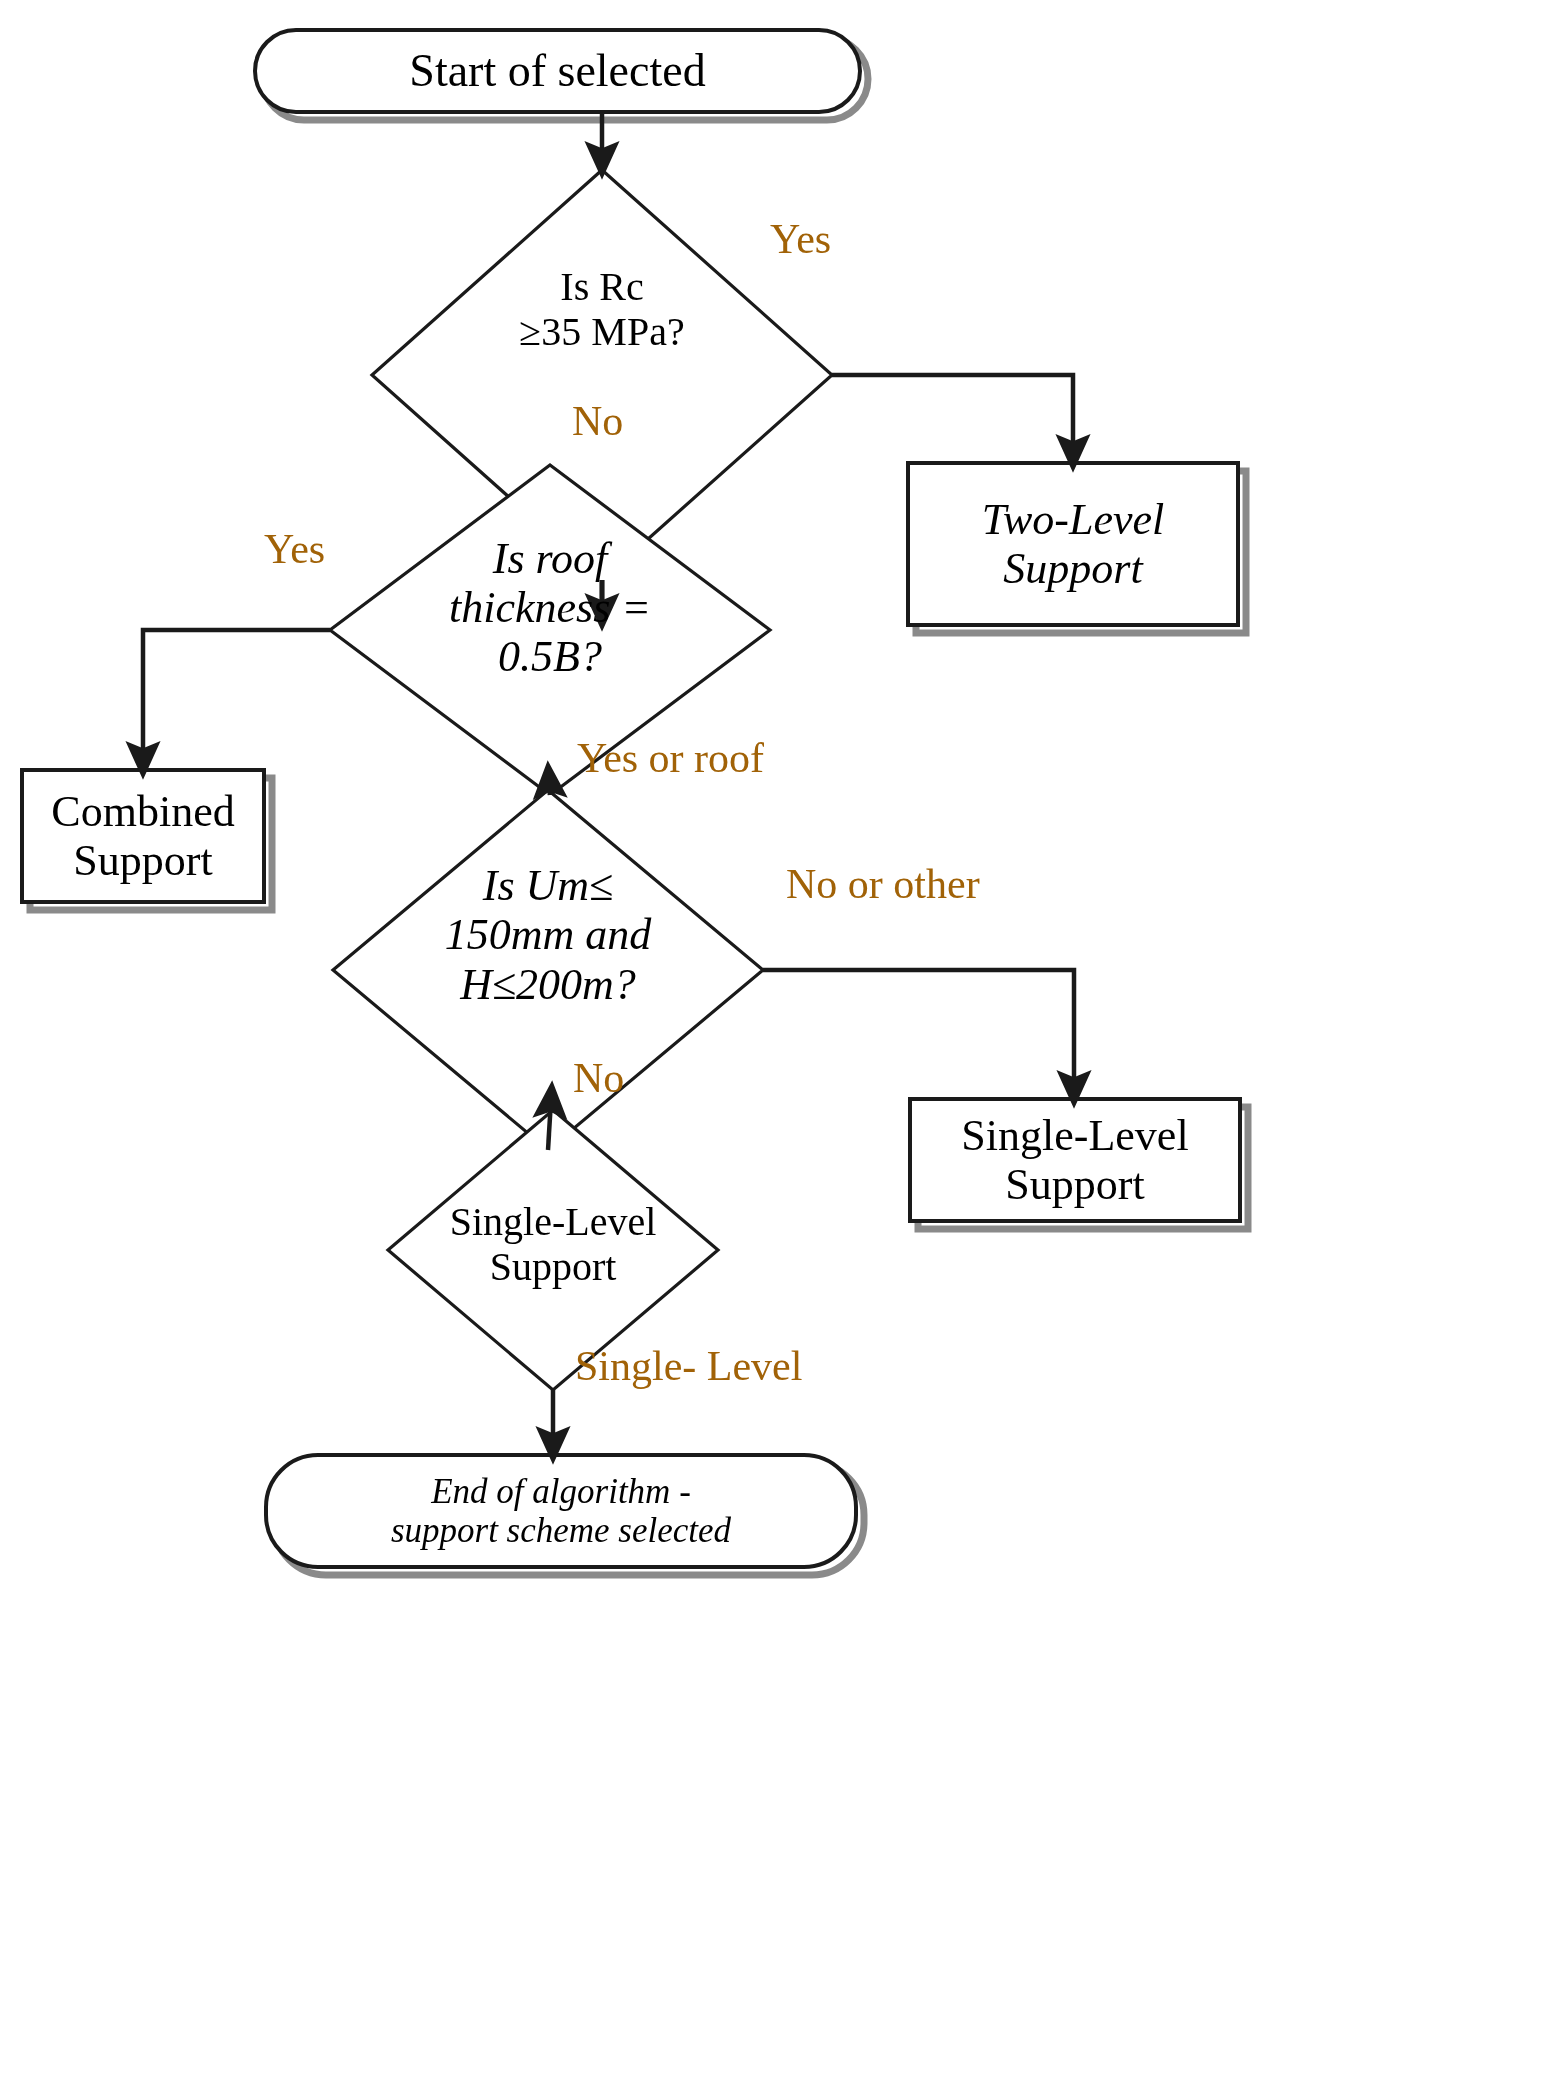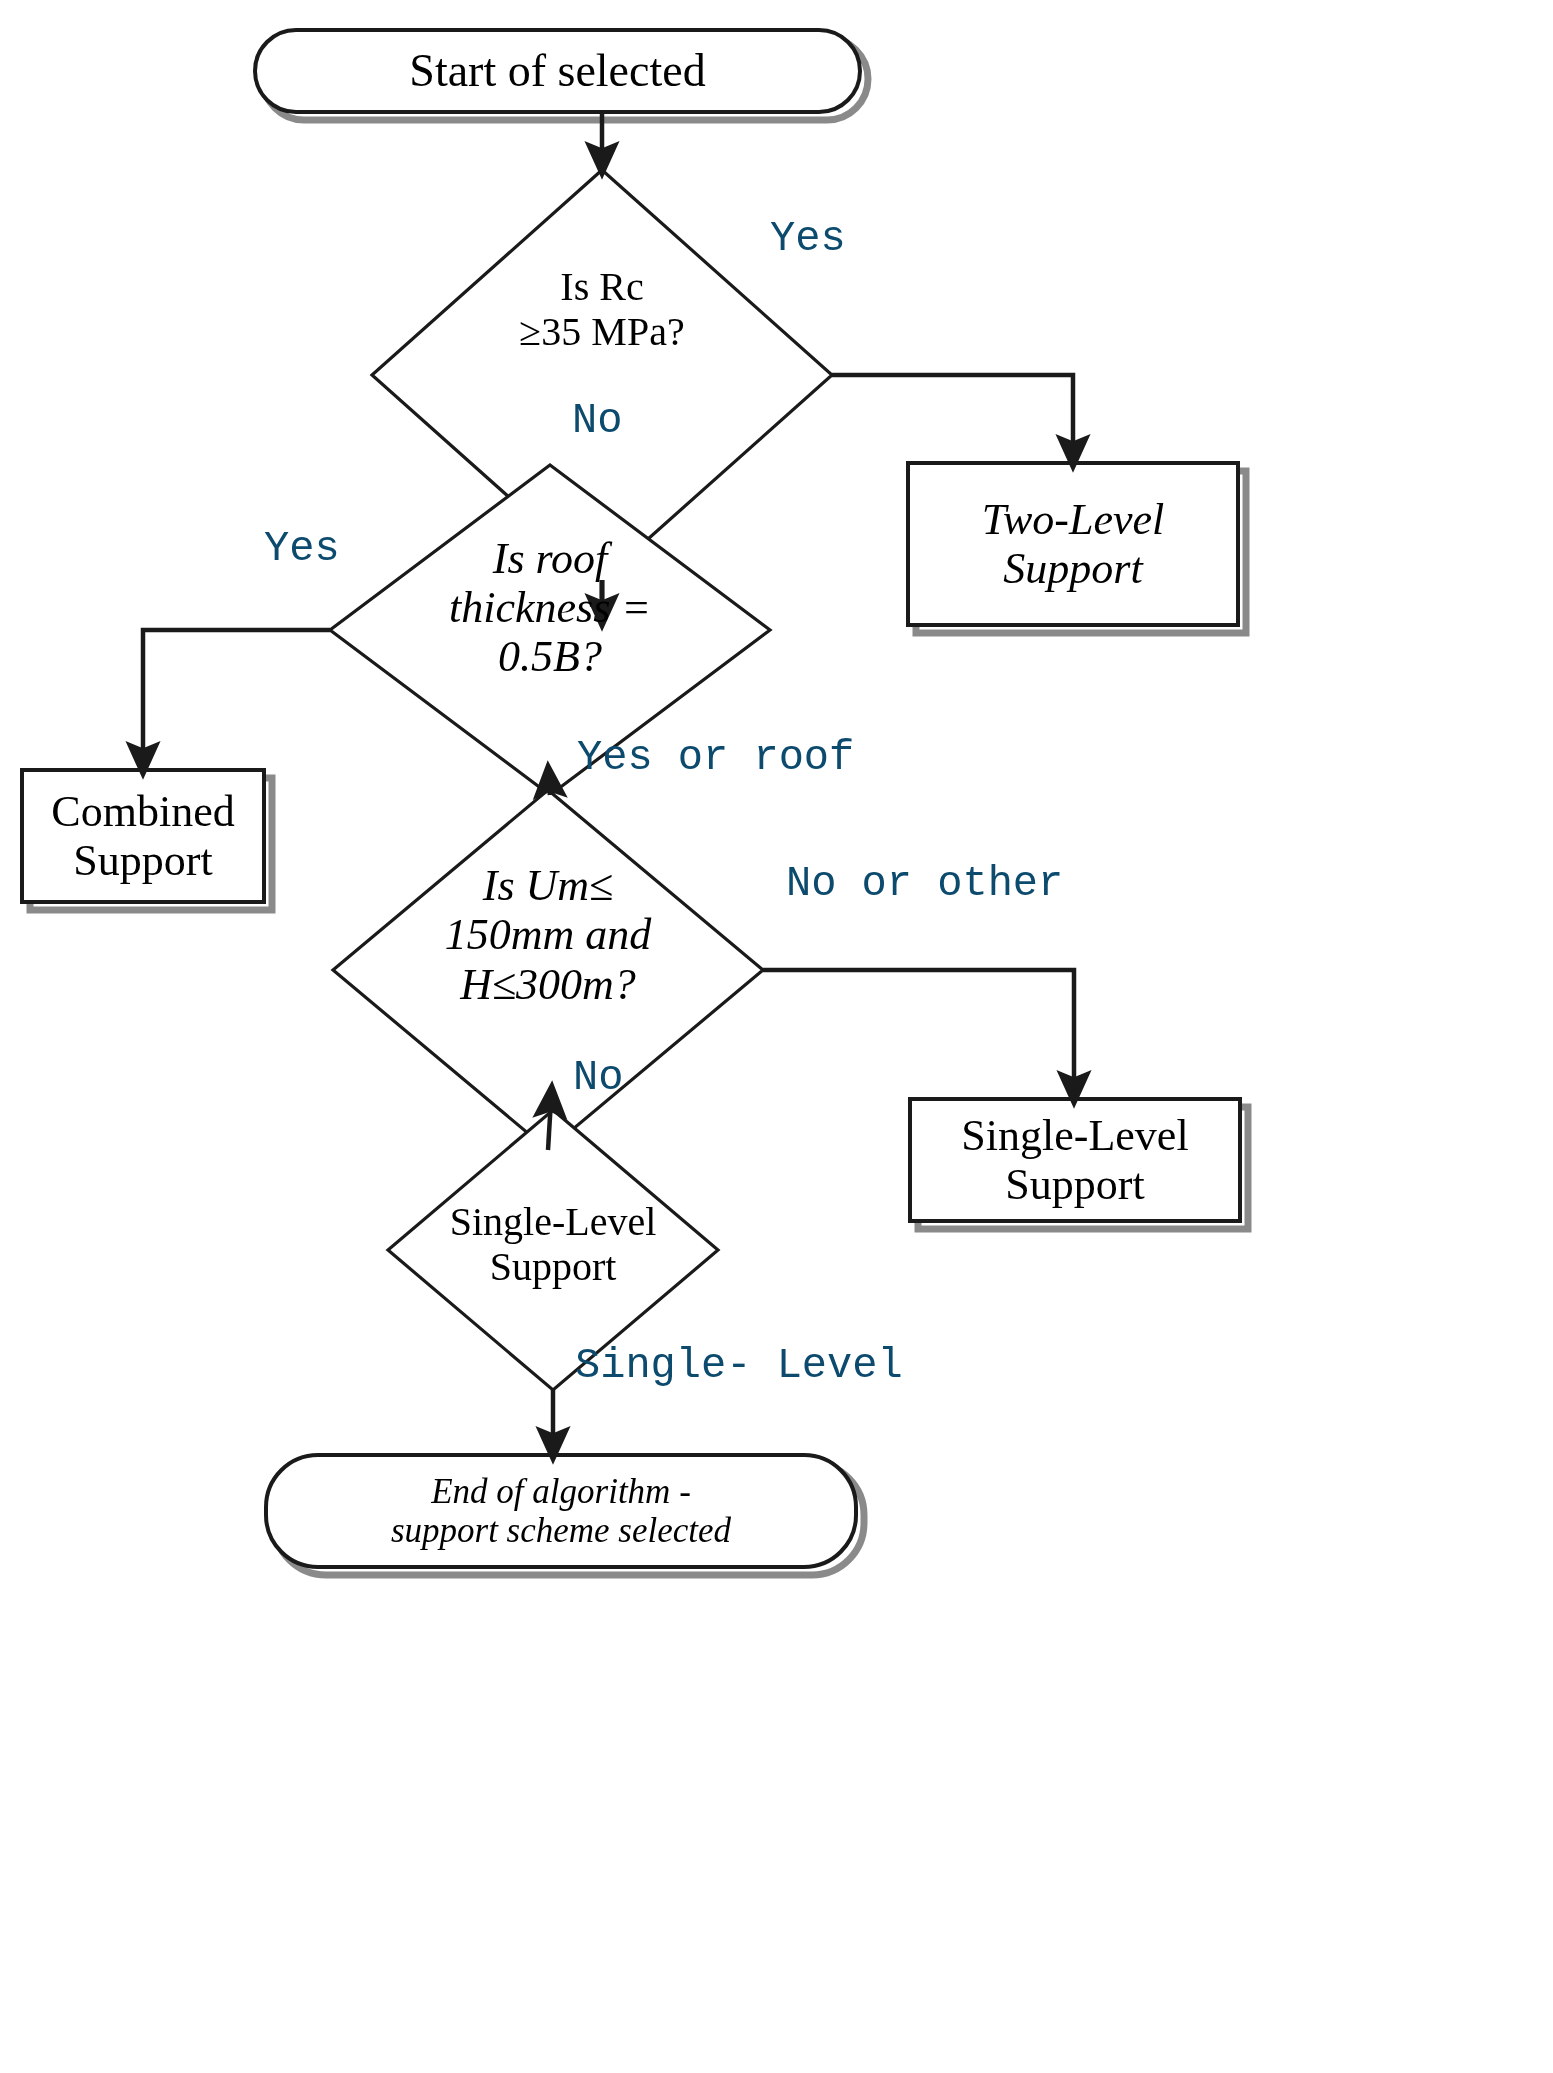"Yes" .edge-label { color: #0c4a6e -> #a16207; font-family: Liberation Mono, monospace -> none }
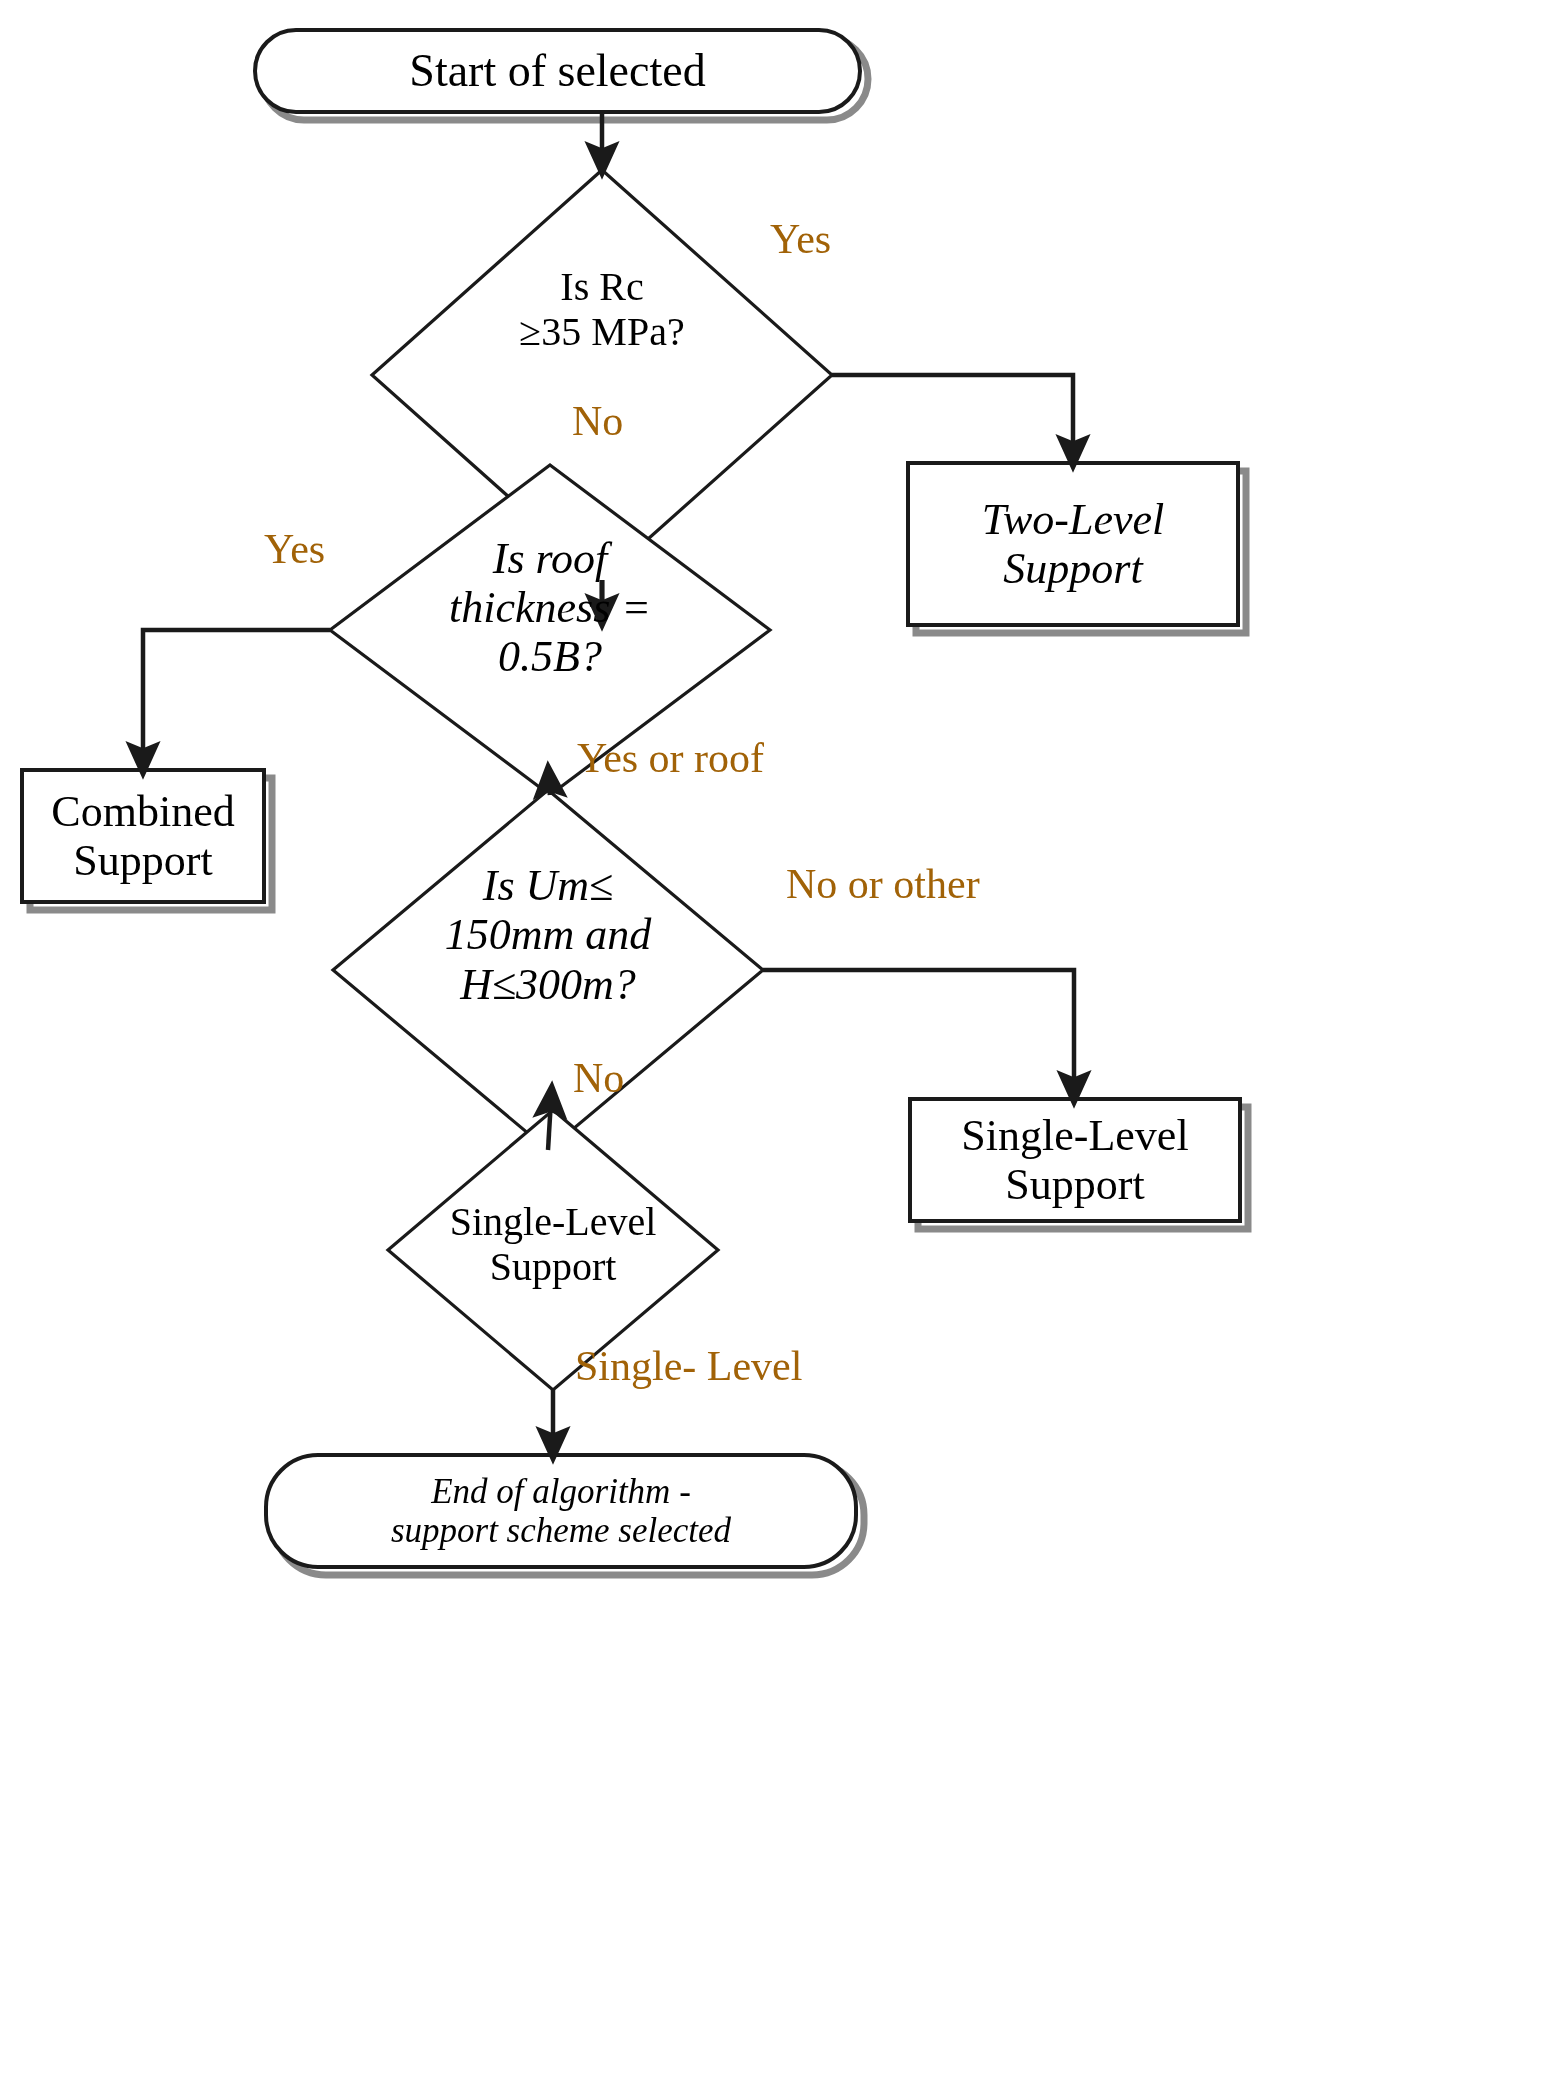"Is Um≤" div.node-label { text: 300m -> 200m }
